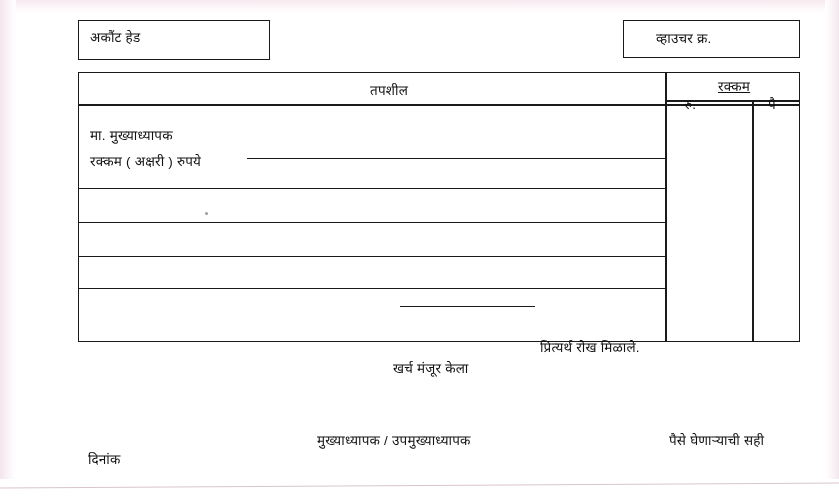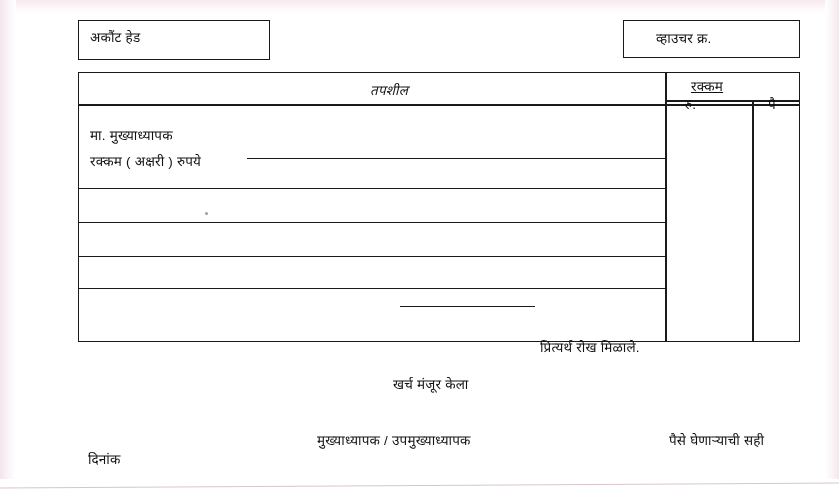"तपशील" #tapshil-label { font-style: italic -> none }
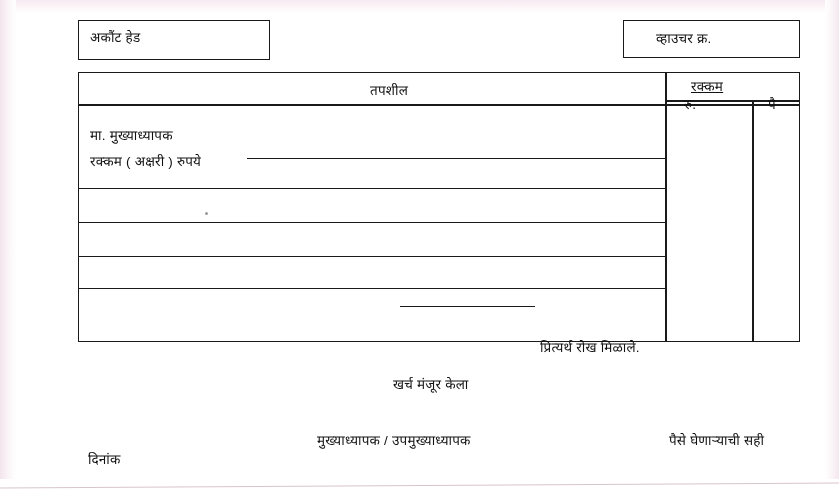"रक्कम" #rakkam-label { left: 691px -> 718px }
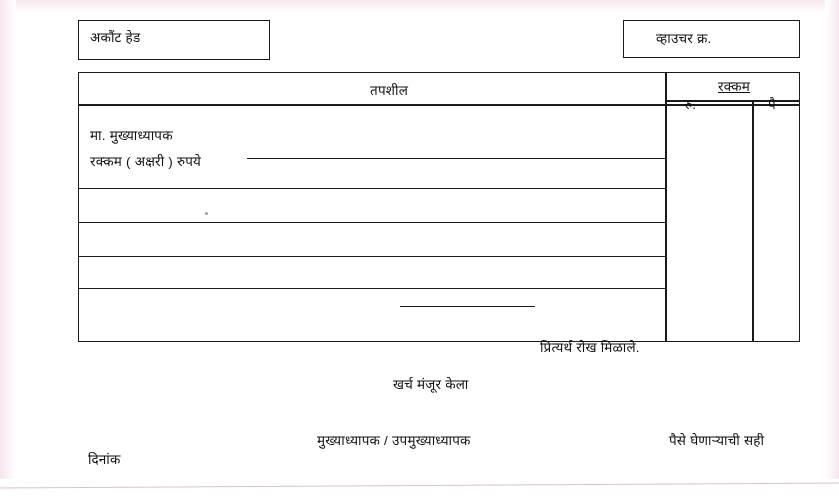"खर्च मंजूर केला" #expense-approved { margin-top: 16px -> none }
